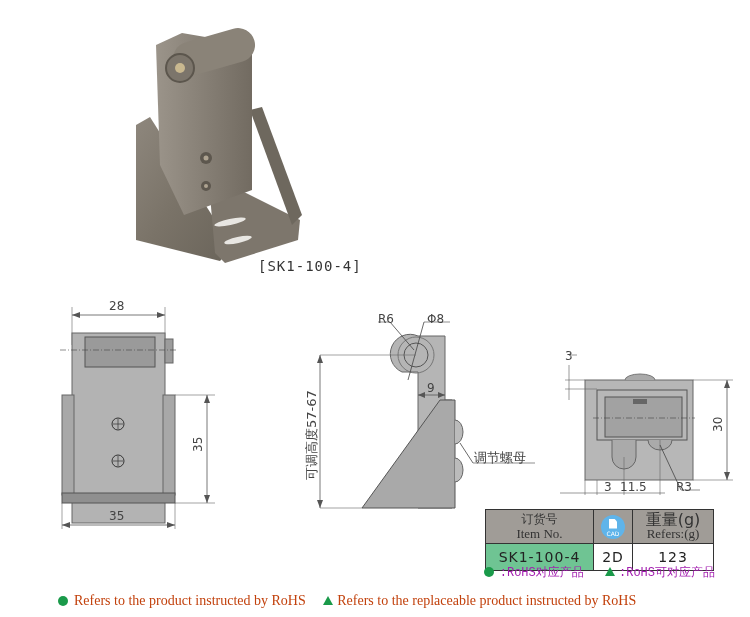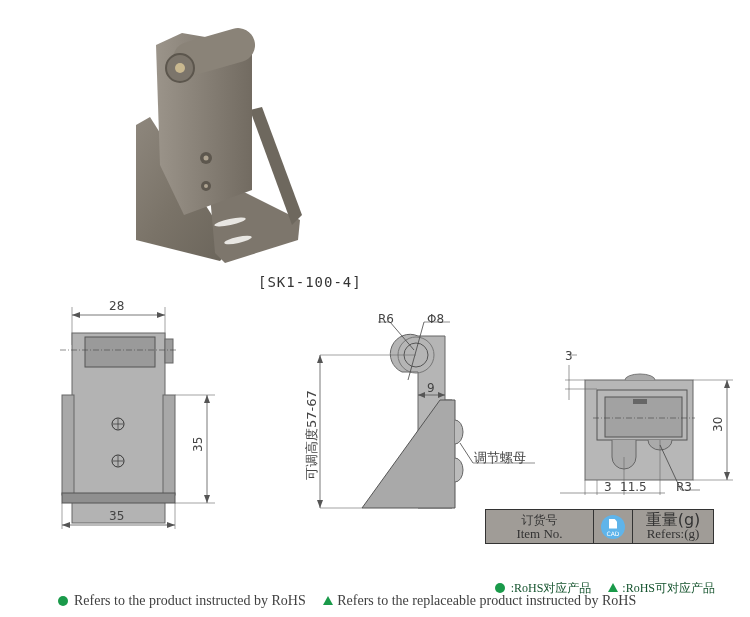"[SK1-100-4]" .caption { margin-top: 16px -> none }
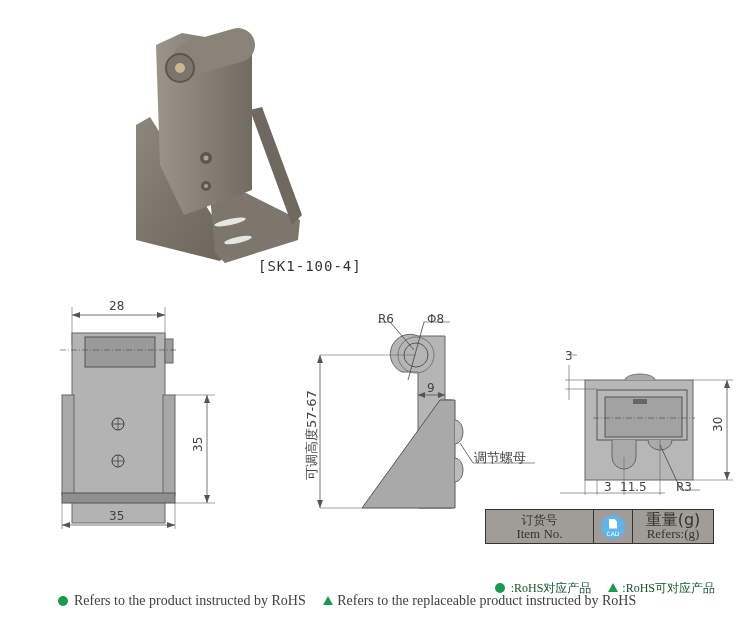"订货号" div { font-family: Liberation Sans, sans-serif -> Liberation Mono, monospace }
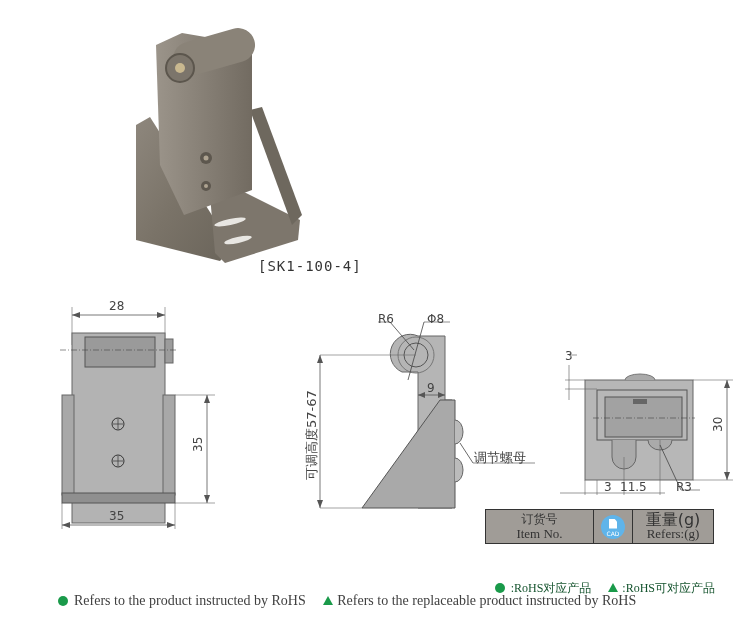"SK1-100-4" tr.row { html: none -> <tr> <td>SK1-100-4</td> <td>2D</td> <td>123</td> </tr> }
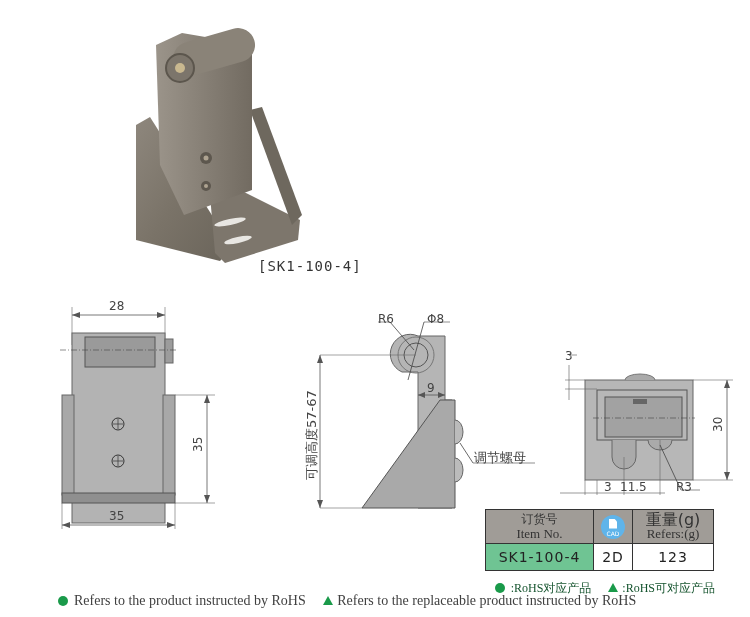":RoHS对应产品 :RoHS可对应产品" .legend-cn { color: #14532d -> #a21caf; font-family: Liberation Serif, serif -> Liberation Mono, monospace; top: 580px -> 564px }
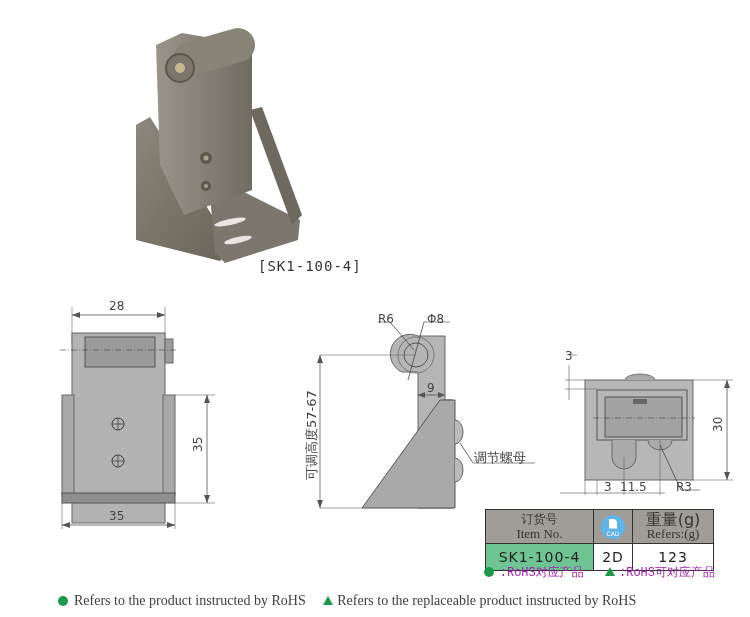"Refers to the product instructed" .legend-en { color: #404040 -> #c2410c }
